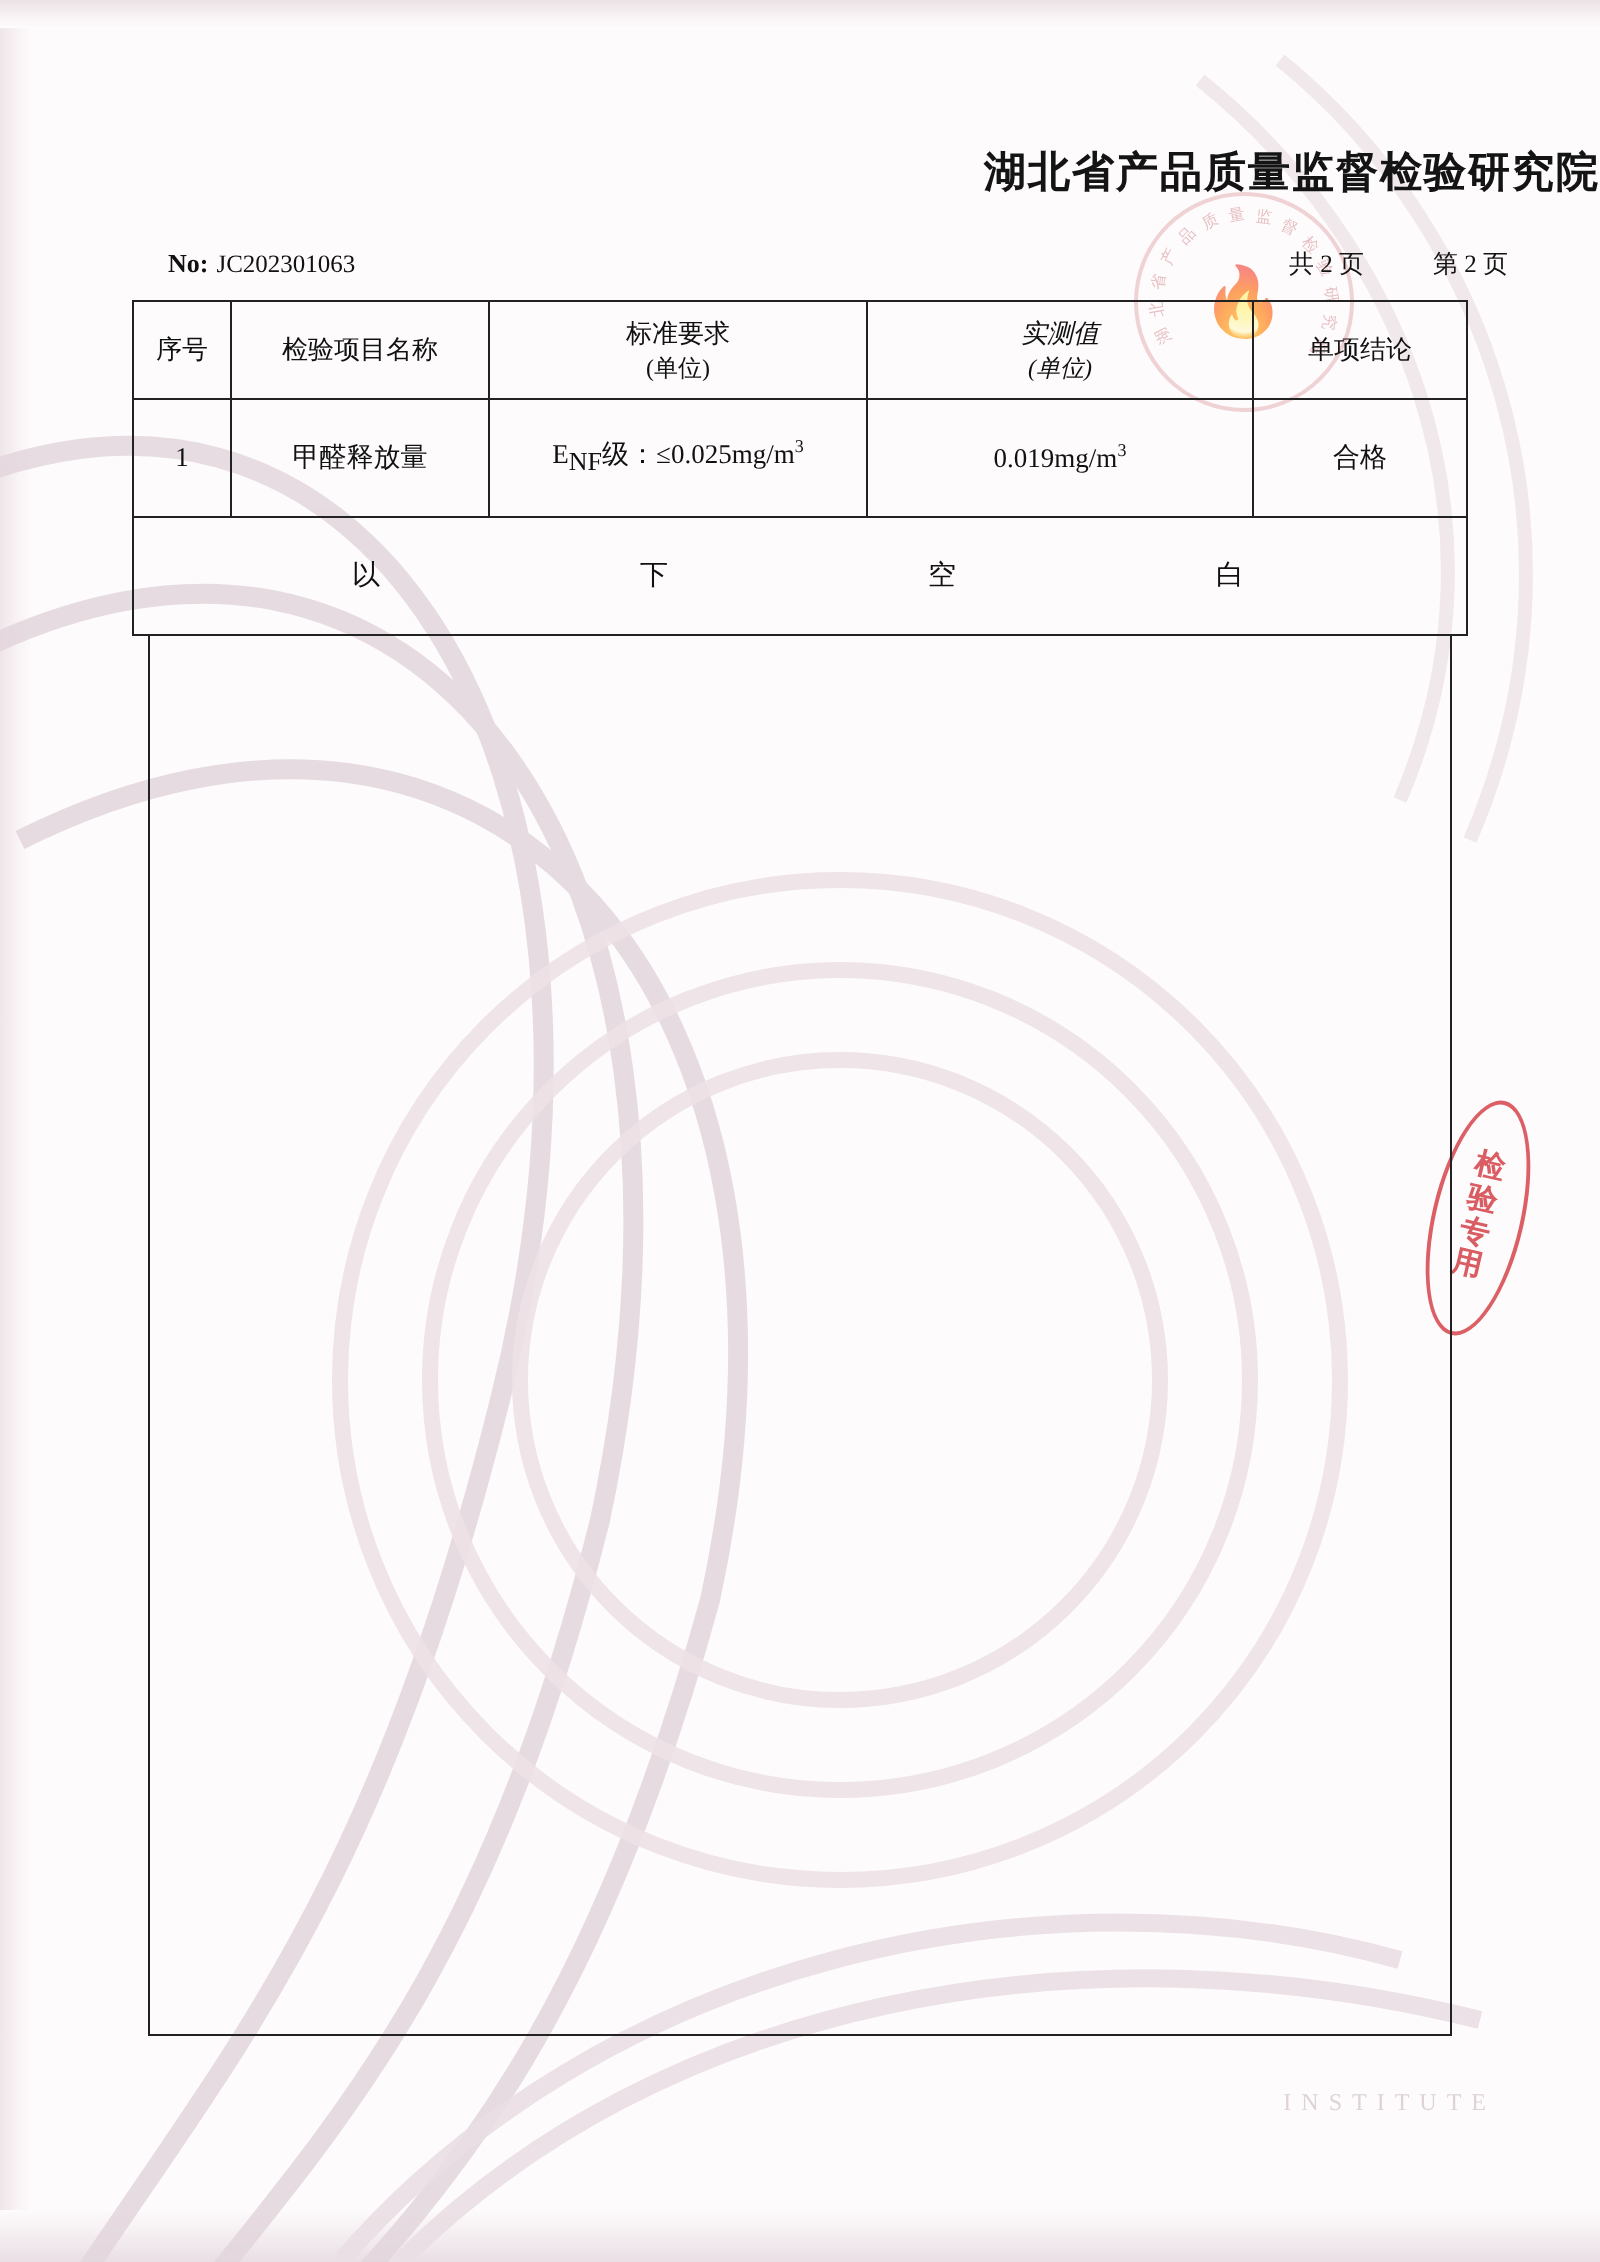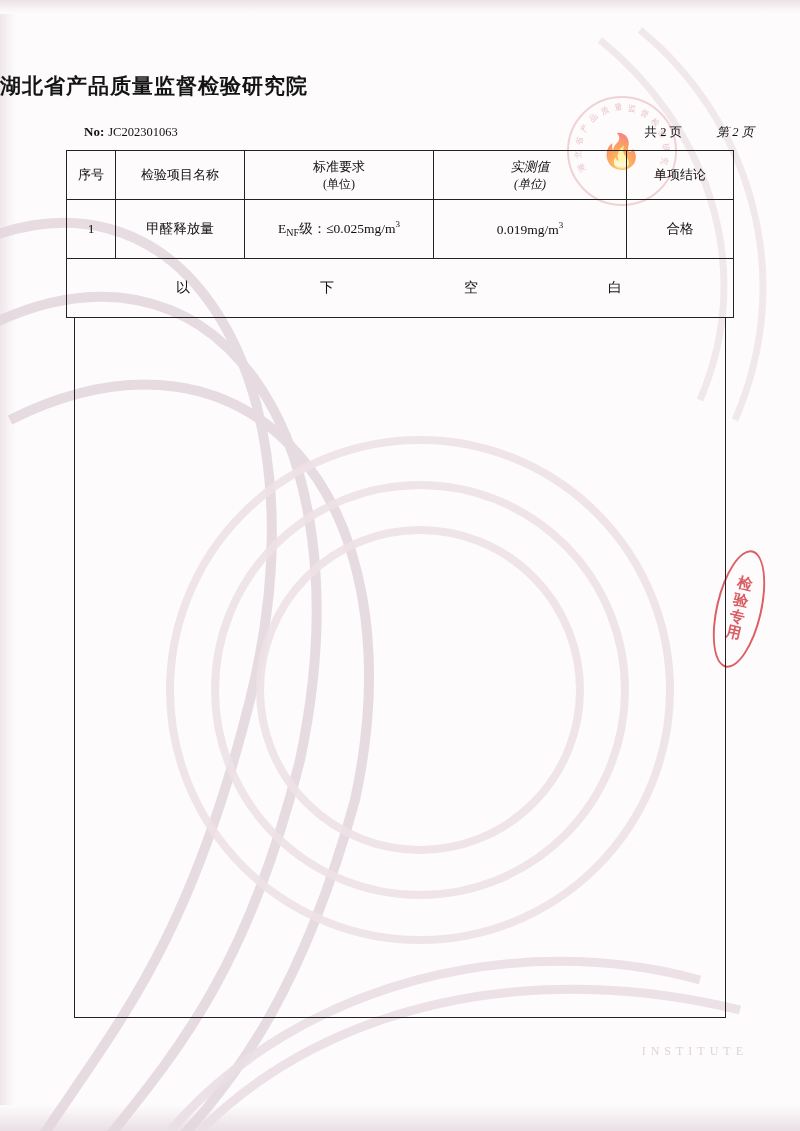"湖北省产品质量监督检验研究院" .title-block { text-align: left -> right }
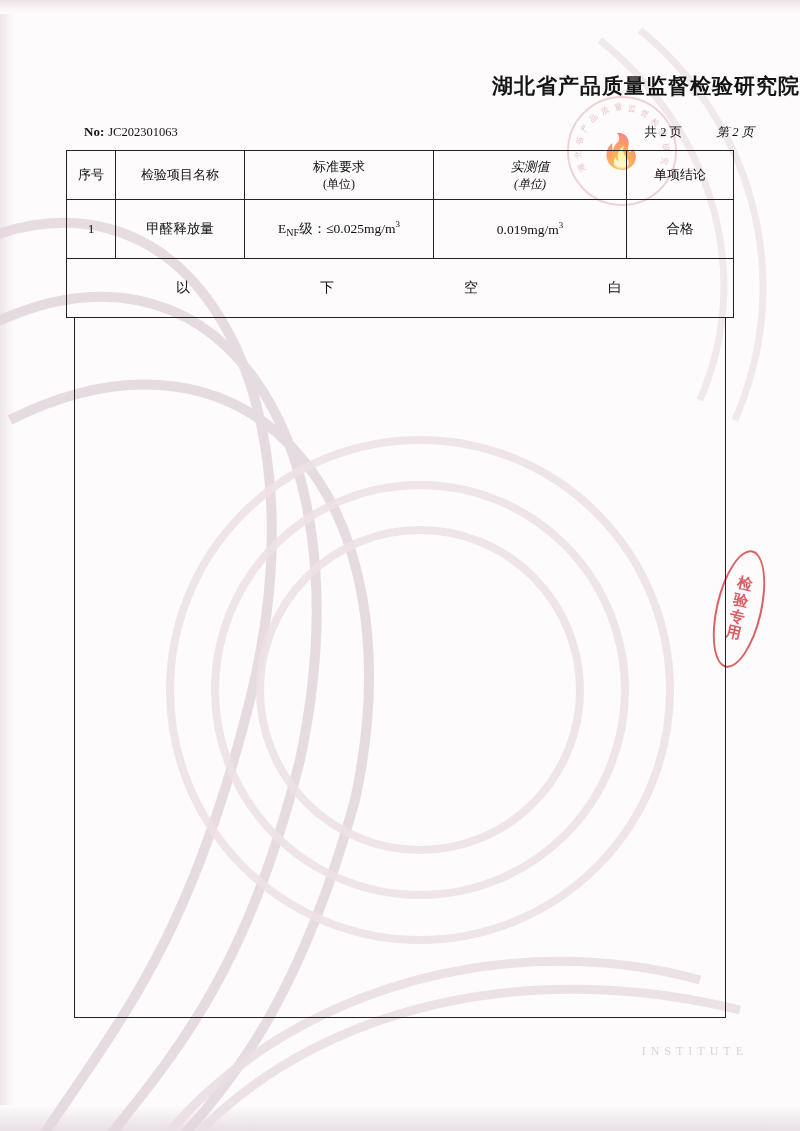"第 2 页" .meta-page-current { font-style: italic -> none }
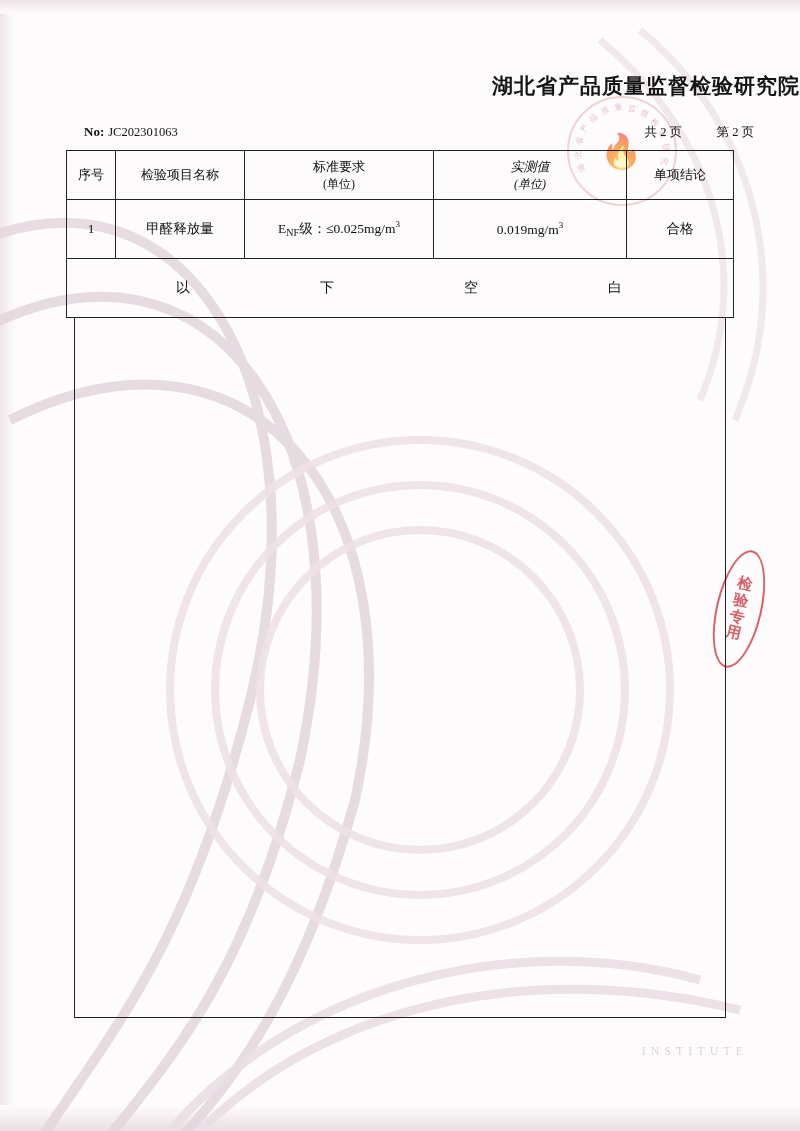"NF" sub { font-size: 10px -> 13px }
